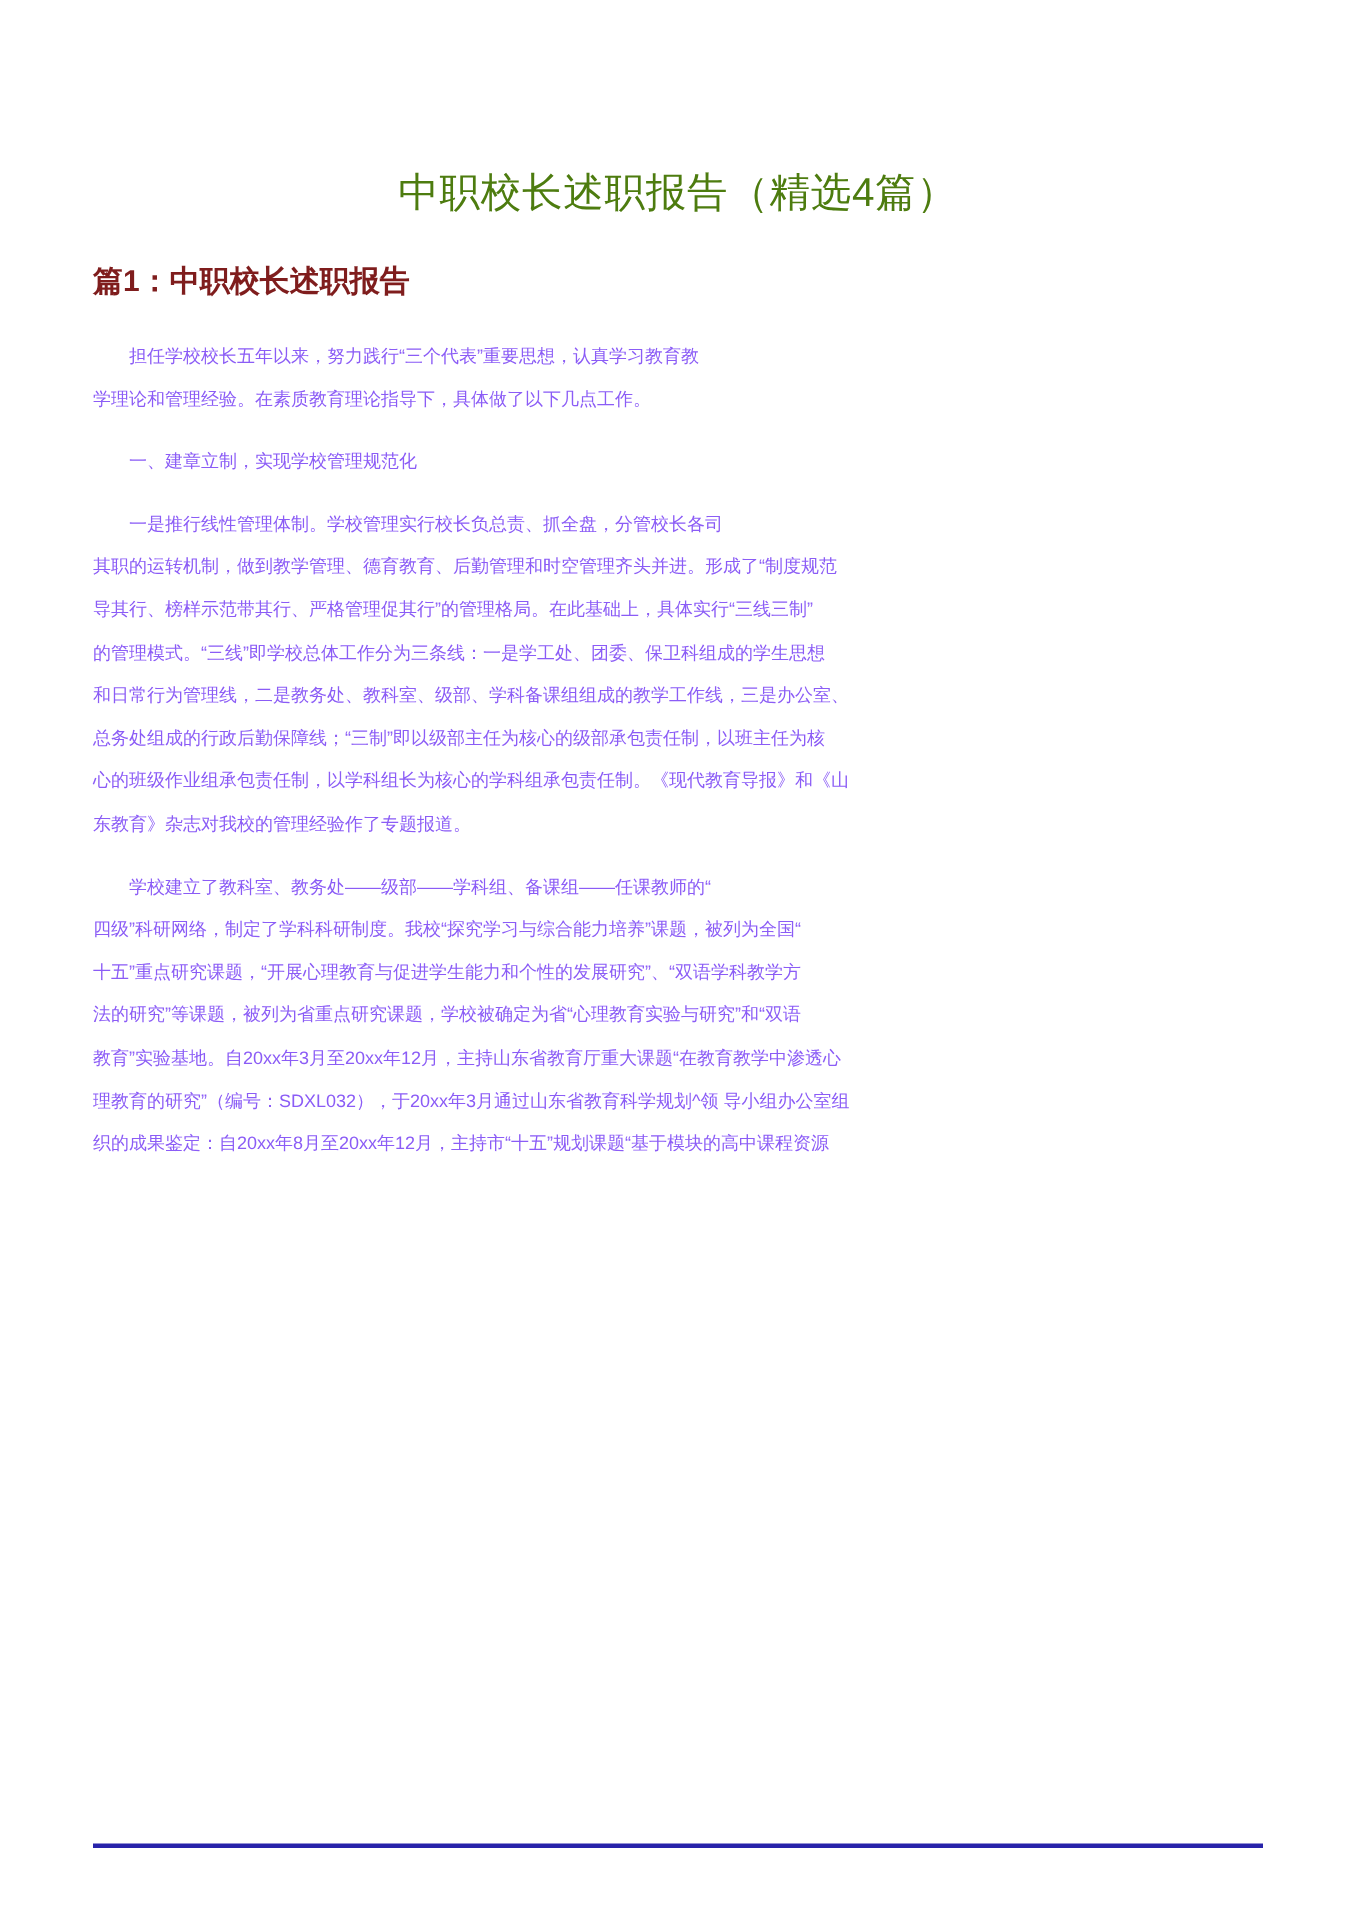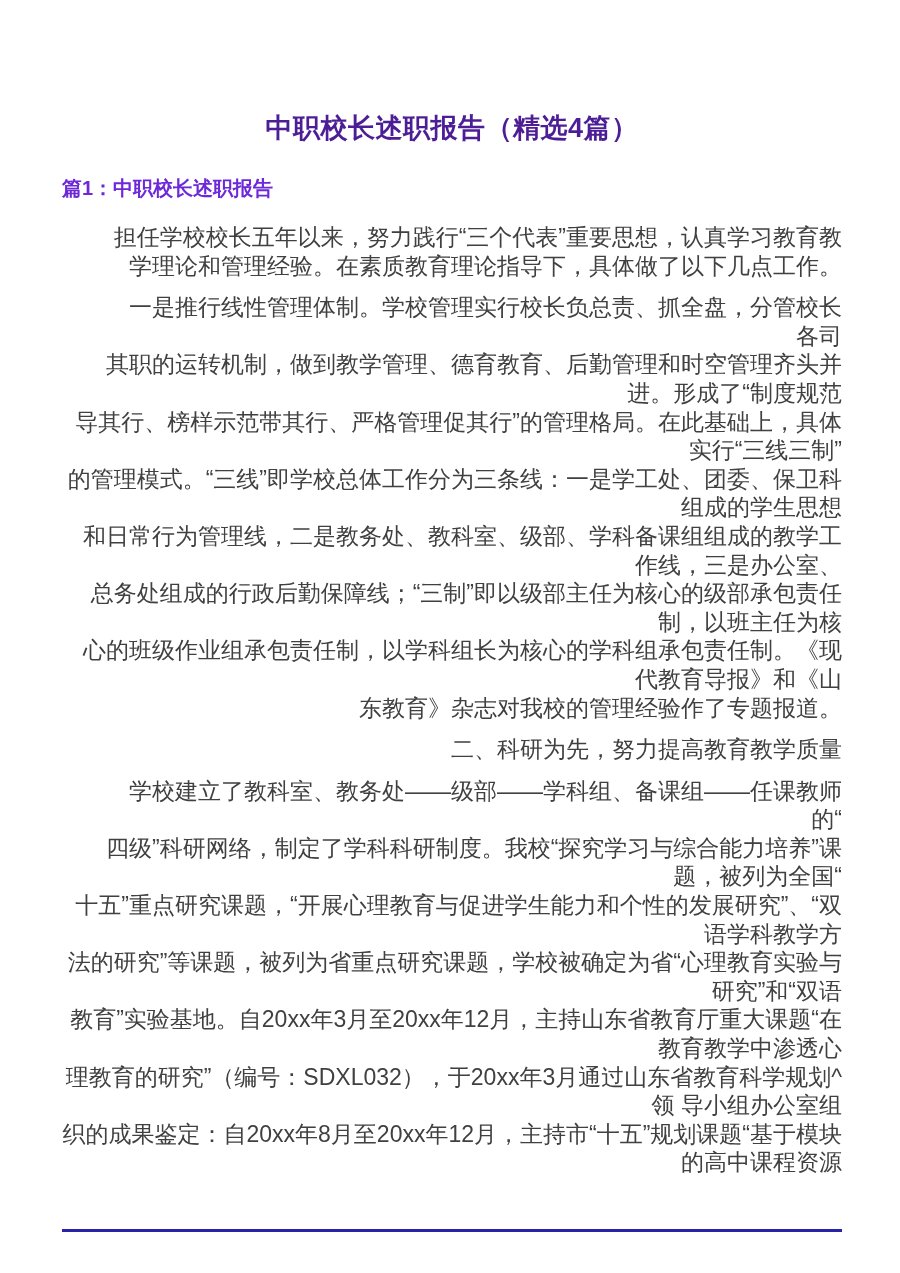"中职校长述职报告（精选4篇）" .doc-title { color: #4c1d95 -> #4d7c0f; font-weight: bold -> normal }
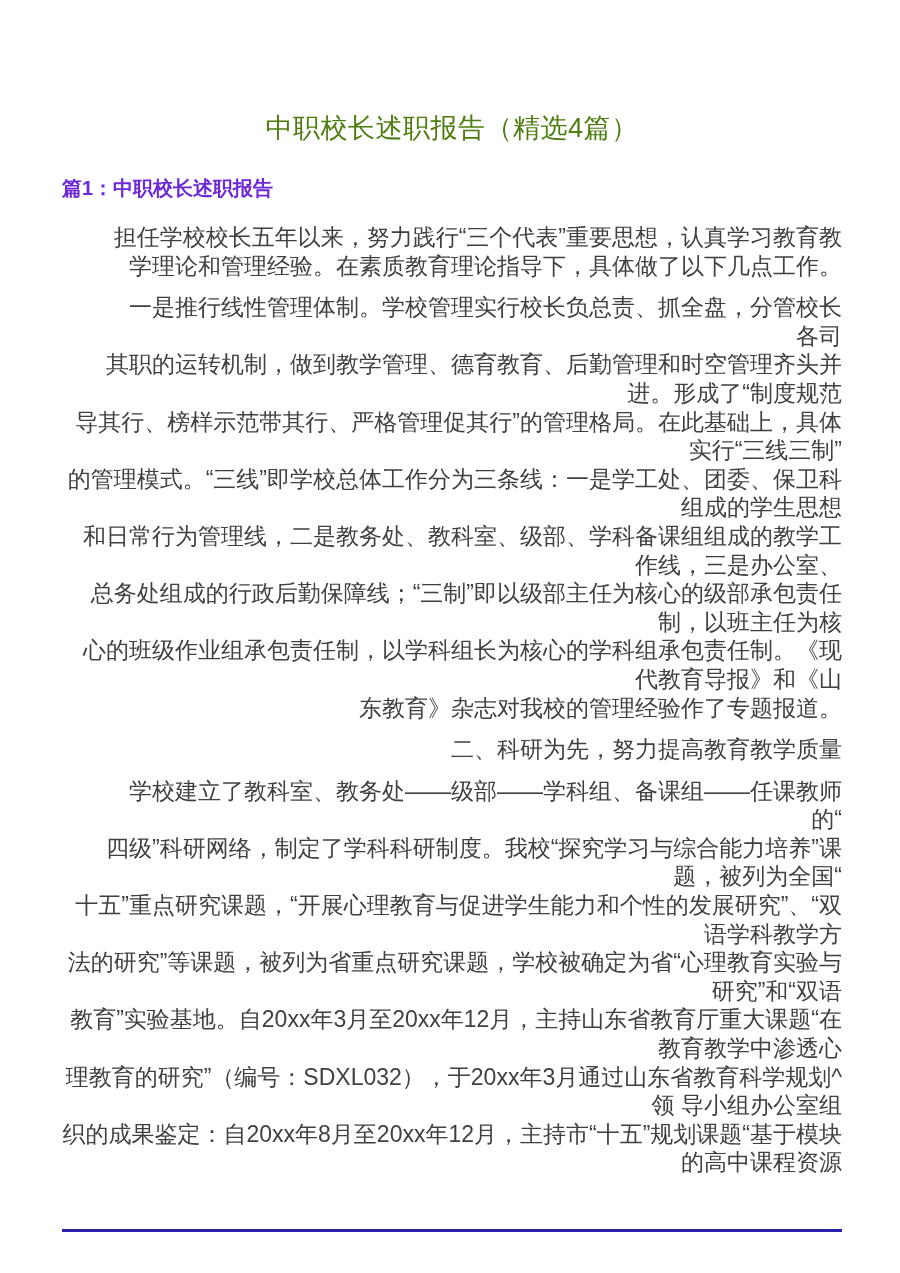"篇1：中职校长述职报告" .section-heading { color: #6d28d9 -> #7f1d1d }
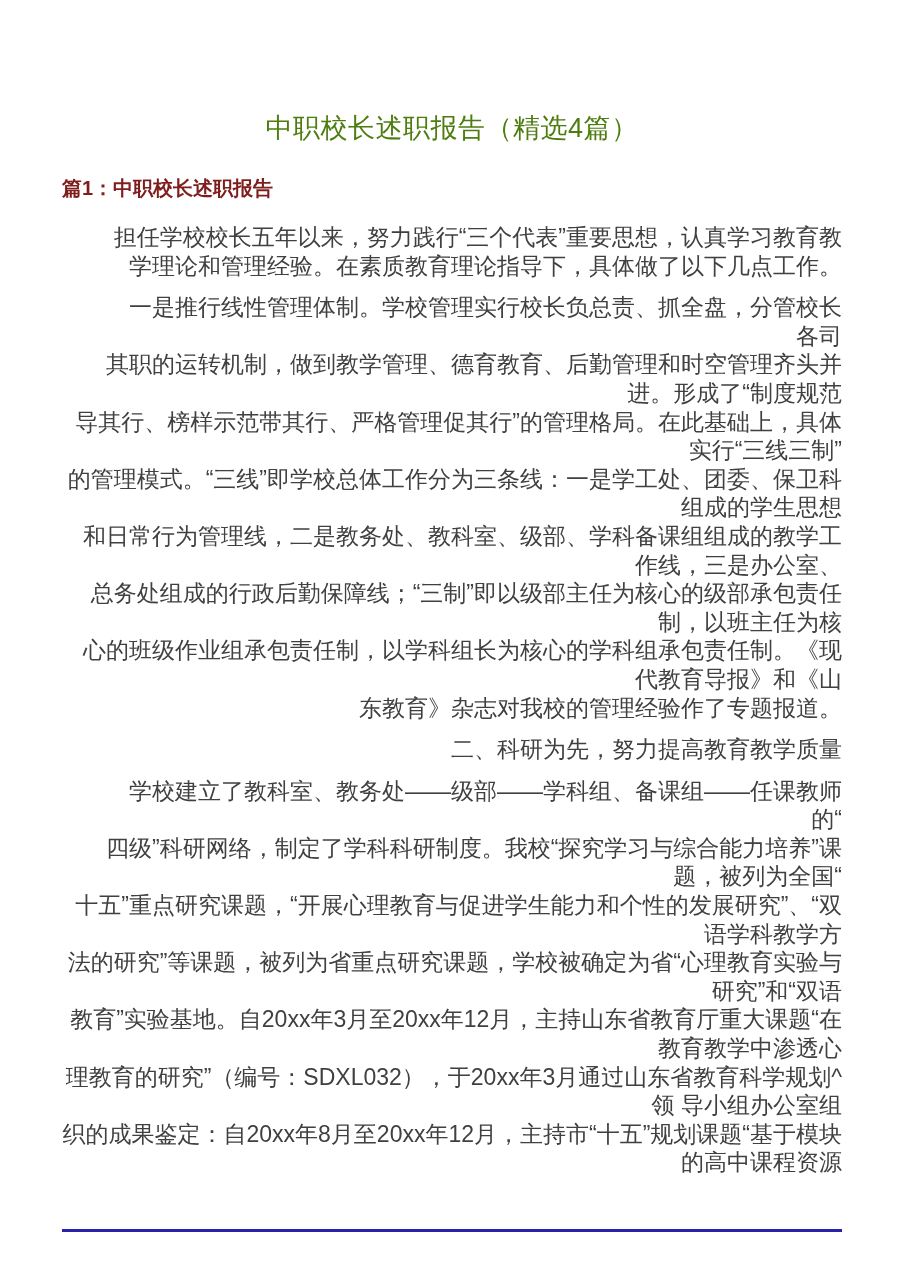"担任学校校长五年以来，努力践行“三个代表”重要思想，认真学习教育教" .block { color: #404040 -> #8b5cf6; font-size: 23px -> 12px; text-align: right -> none }
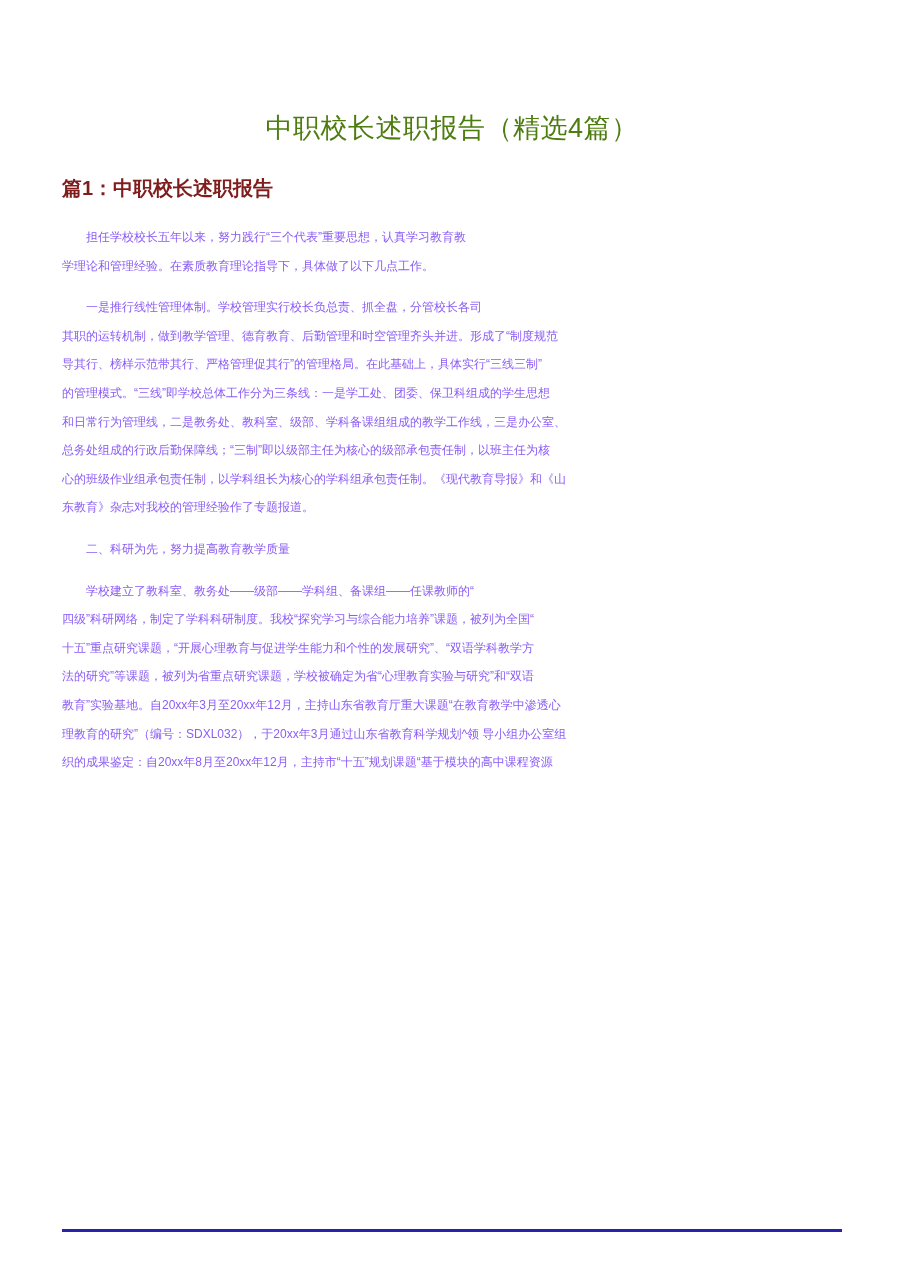"一、建章立制，实现学校管理规范化" p.block { html: none -> <p>一、建章立制，实现学校管理规范化</p> }
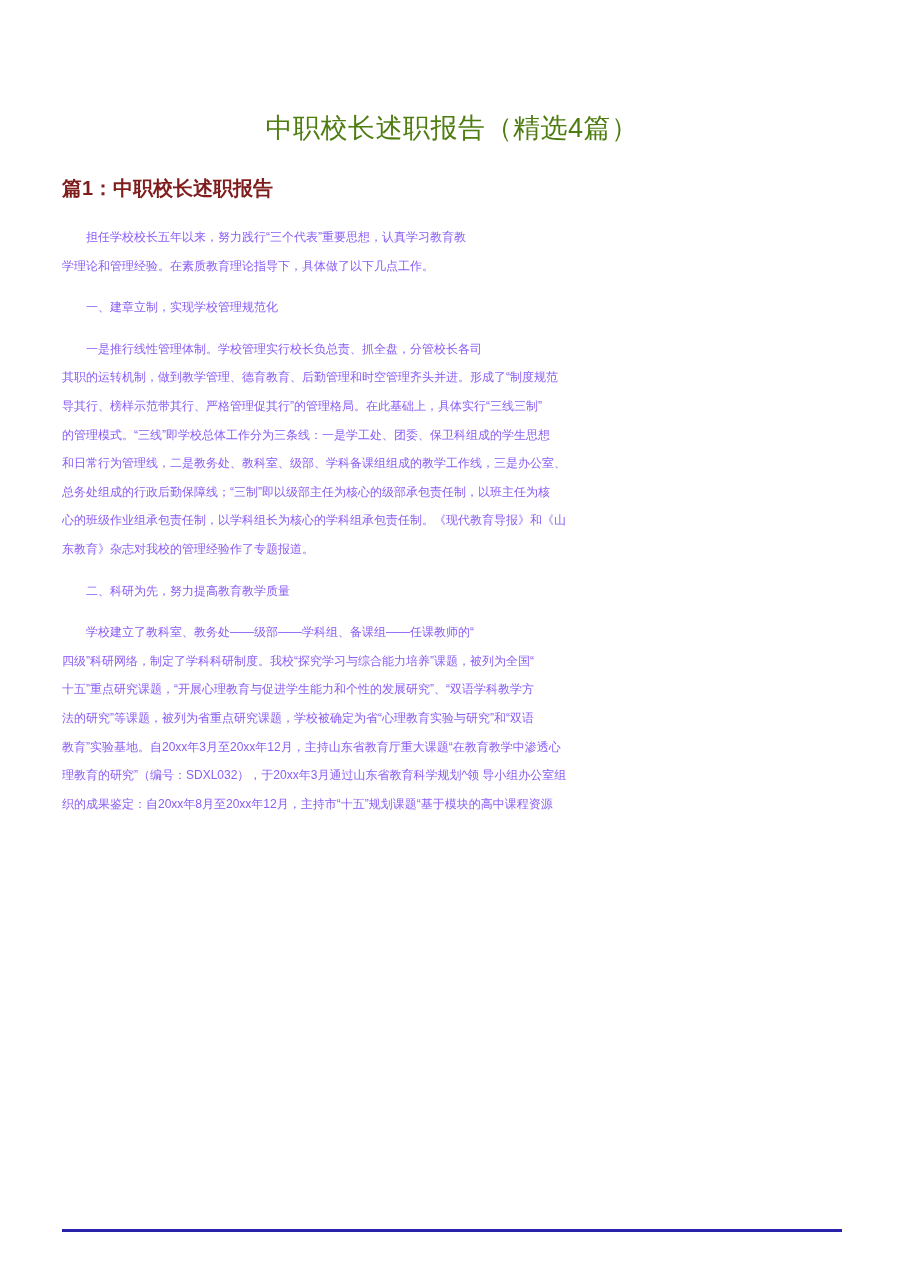"二、科研为先，努力提高教育教学质量" p.block { html: <p>二、科研为先，努力提高教育教学质量</p> -> none }
